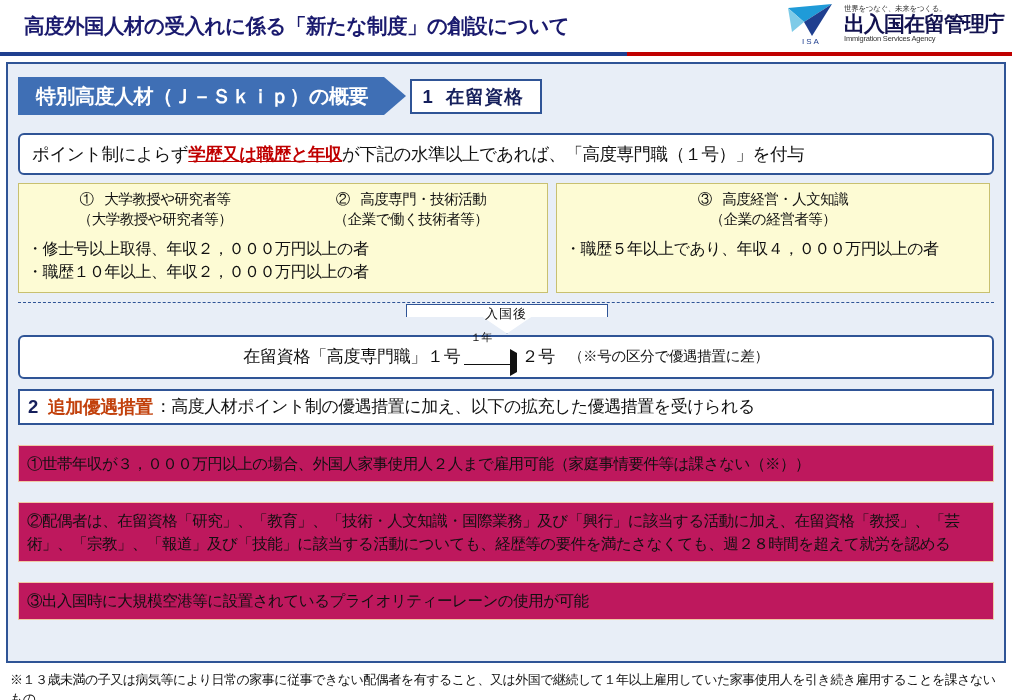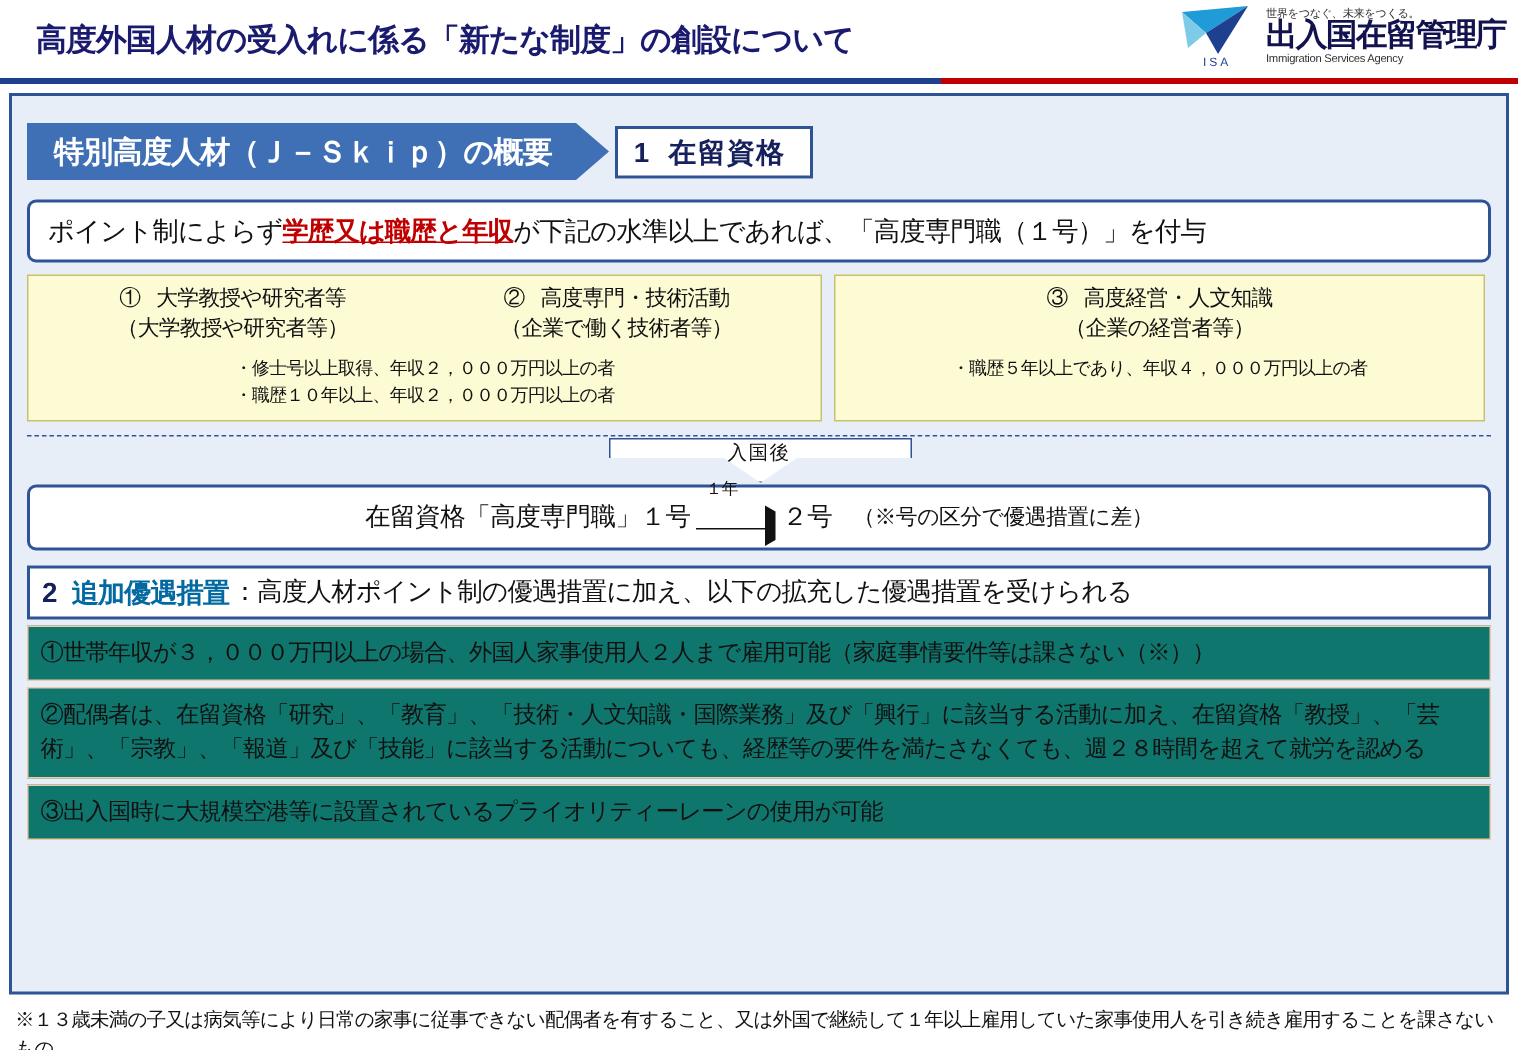"特別高度人材（Ｊ－Ｓｋｉｐ）の概要" .banner { align-items: flex-end -> center }
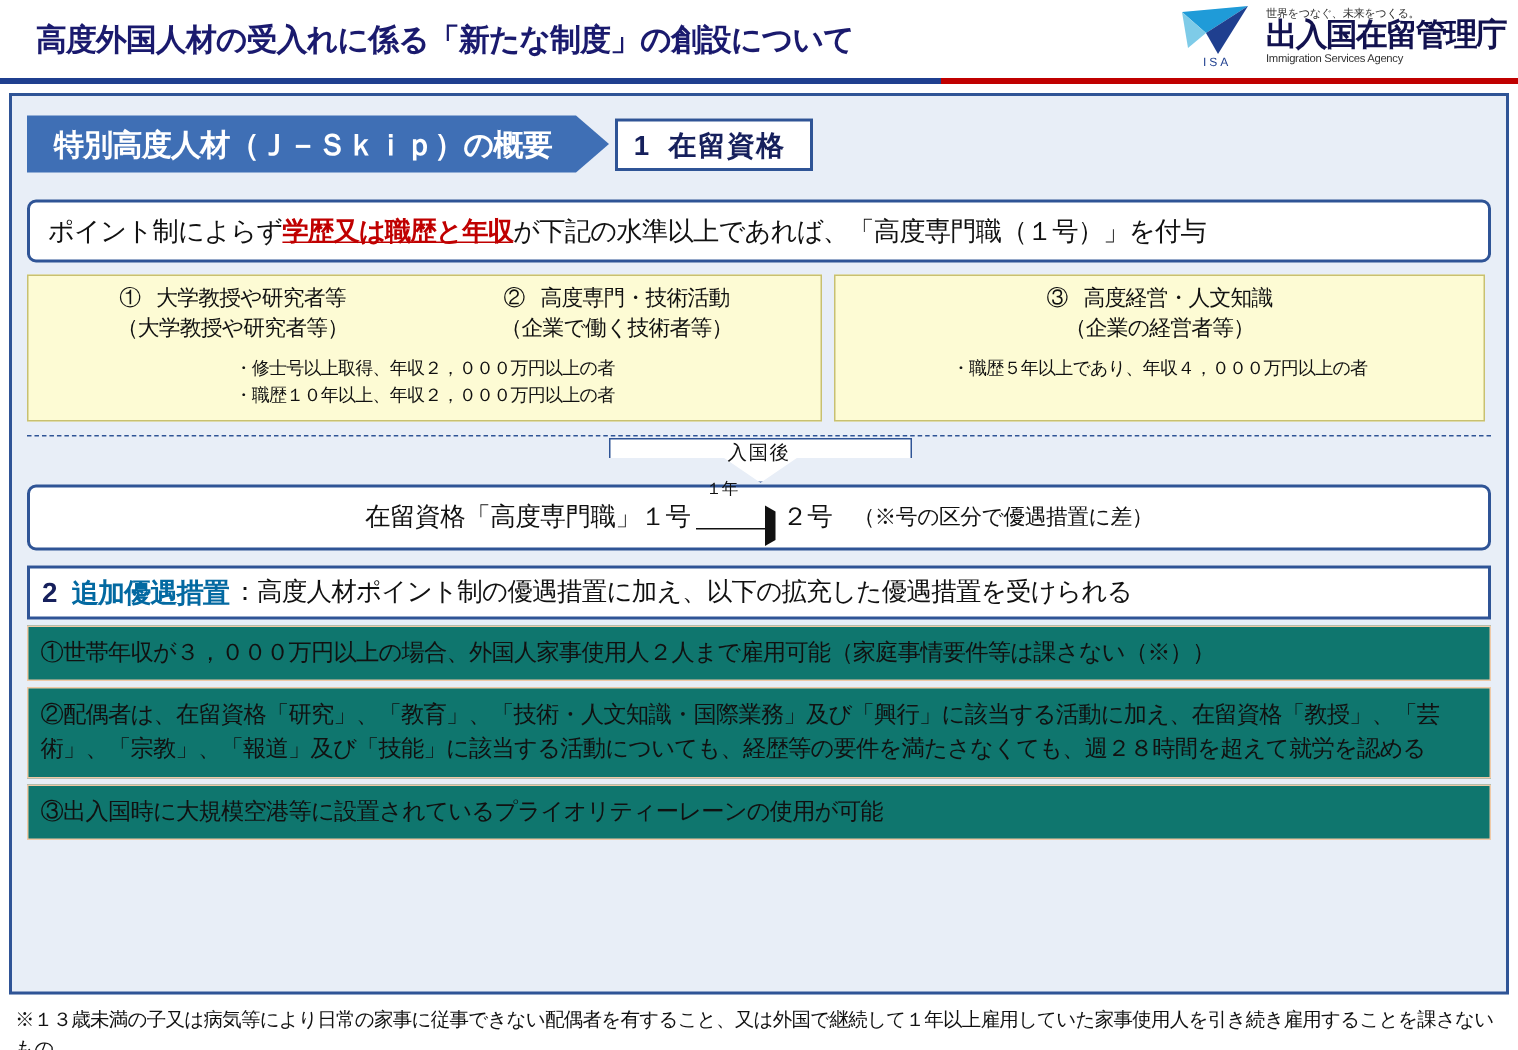"・修士号以上取得、年収２，０００万円以上の者" .ybox-items { font-size: 12px -> 16px; text-align: center -> none }
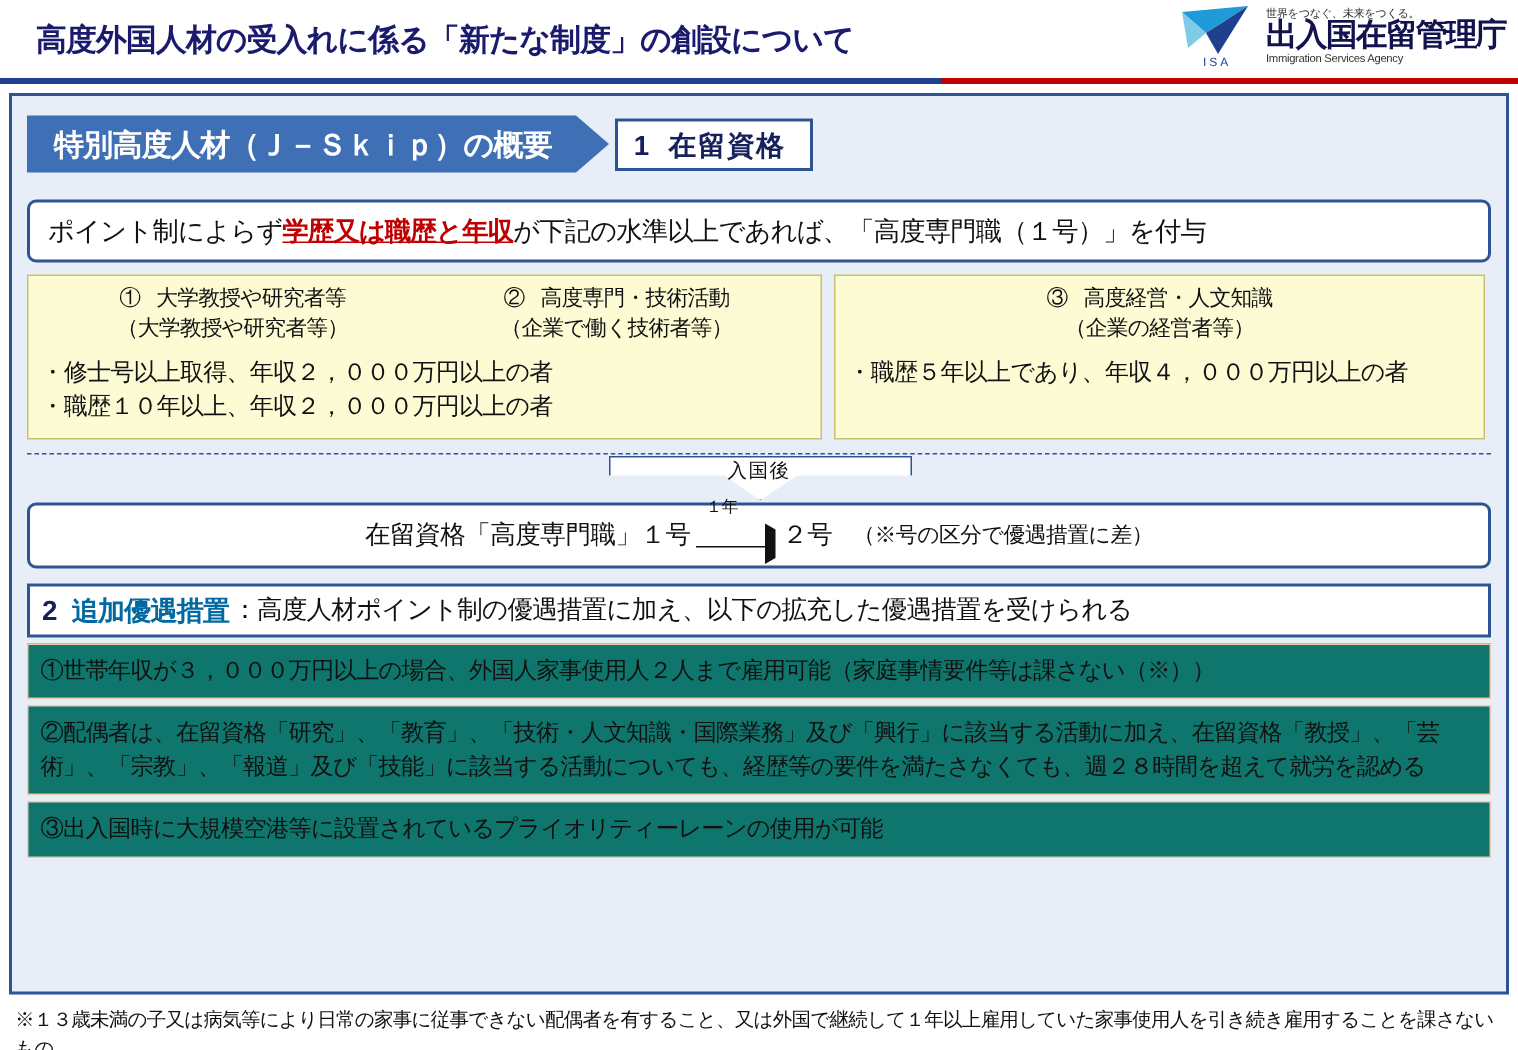"追加優遇措置" .sec2bar .t { color: #0369a1 -> #c2410c }
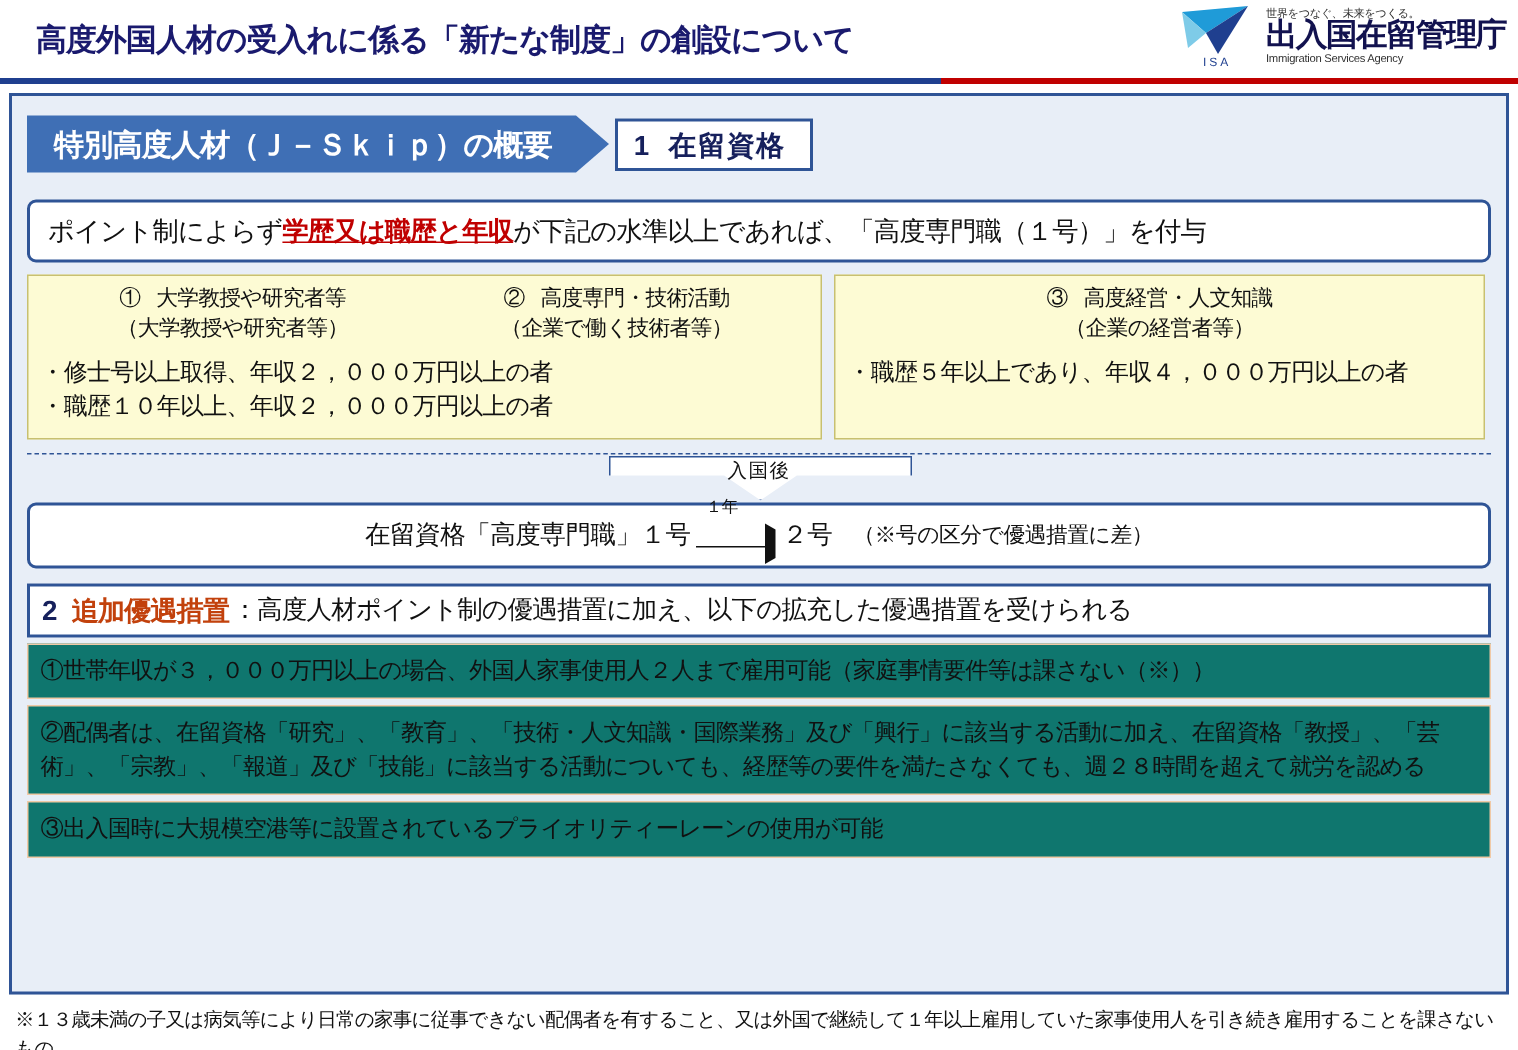"①世帯年収が３，０００万円以上の場合、外国人家事使用人２人まで雇用可能（家庭事情" .orow { background: #0f766e -> #be185d; margin-top: 4px -> 20px }
